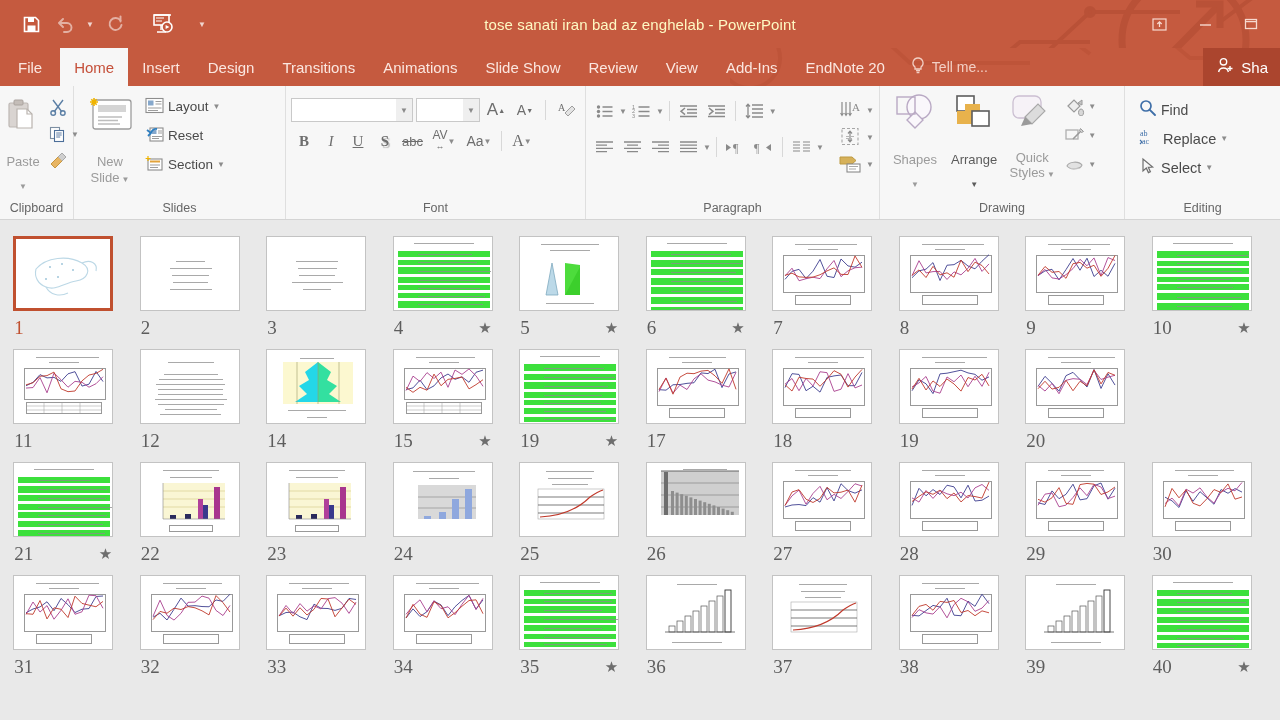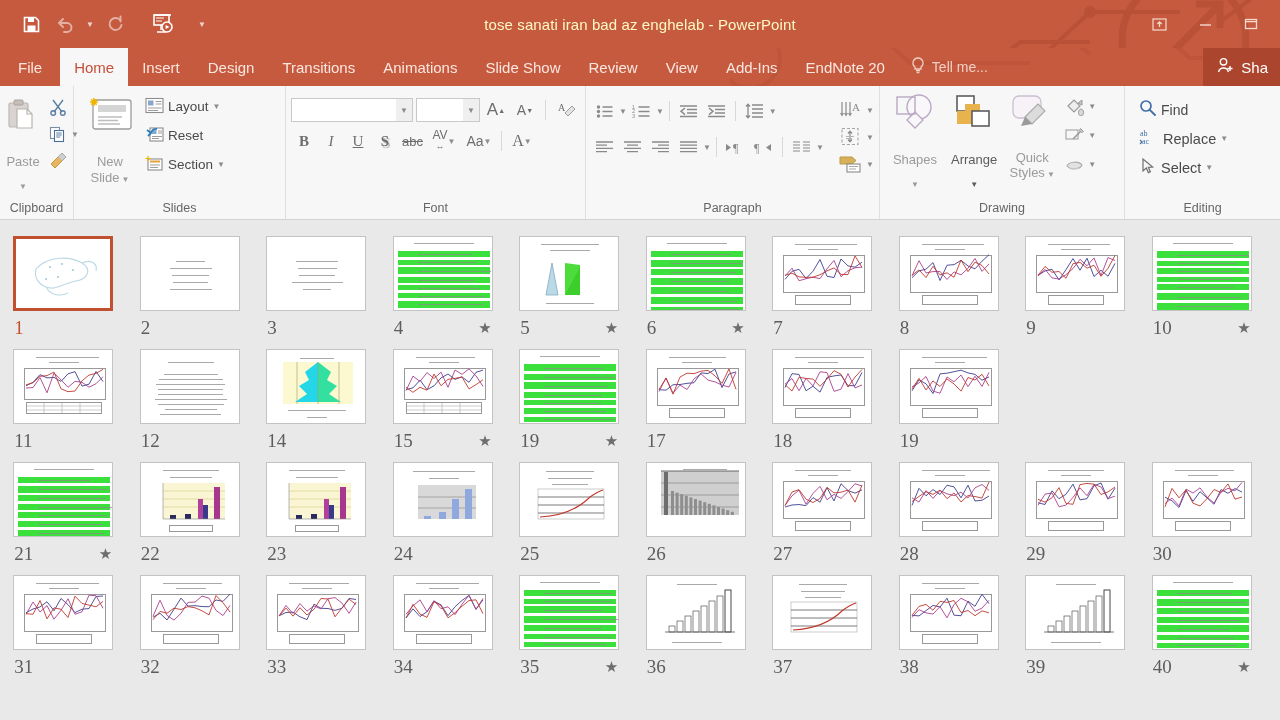"20" div.scell { html: none -> <div> <div> <div> <div></div> <div></div> <div></div> <svg> <path></path> <path></path> <path></path> </svg> <div></div> </div> </div> <div> <span>20</span> <span>★</span> </div> </div> }
